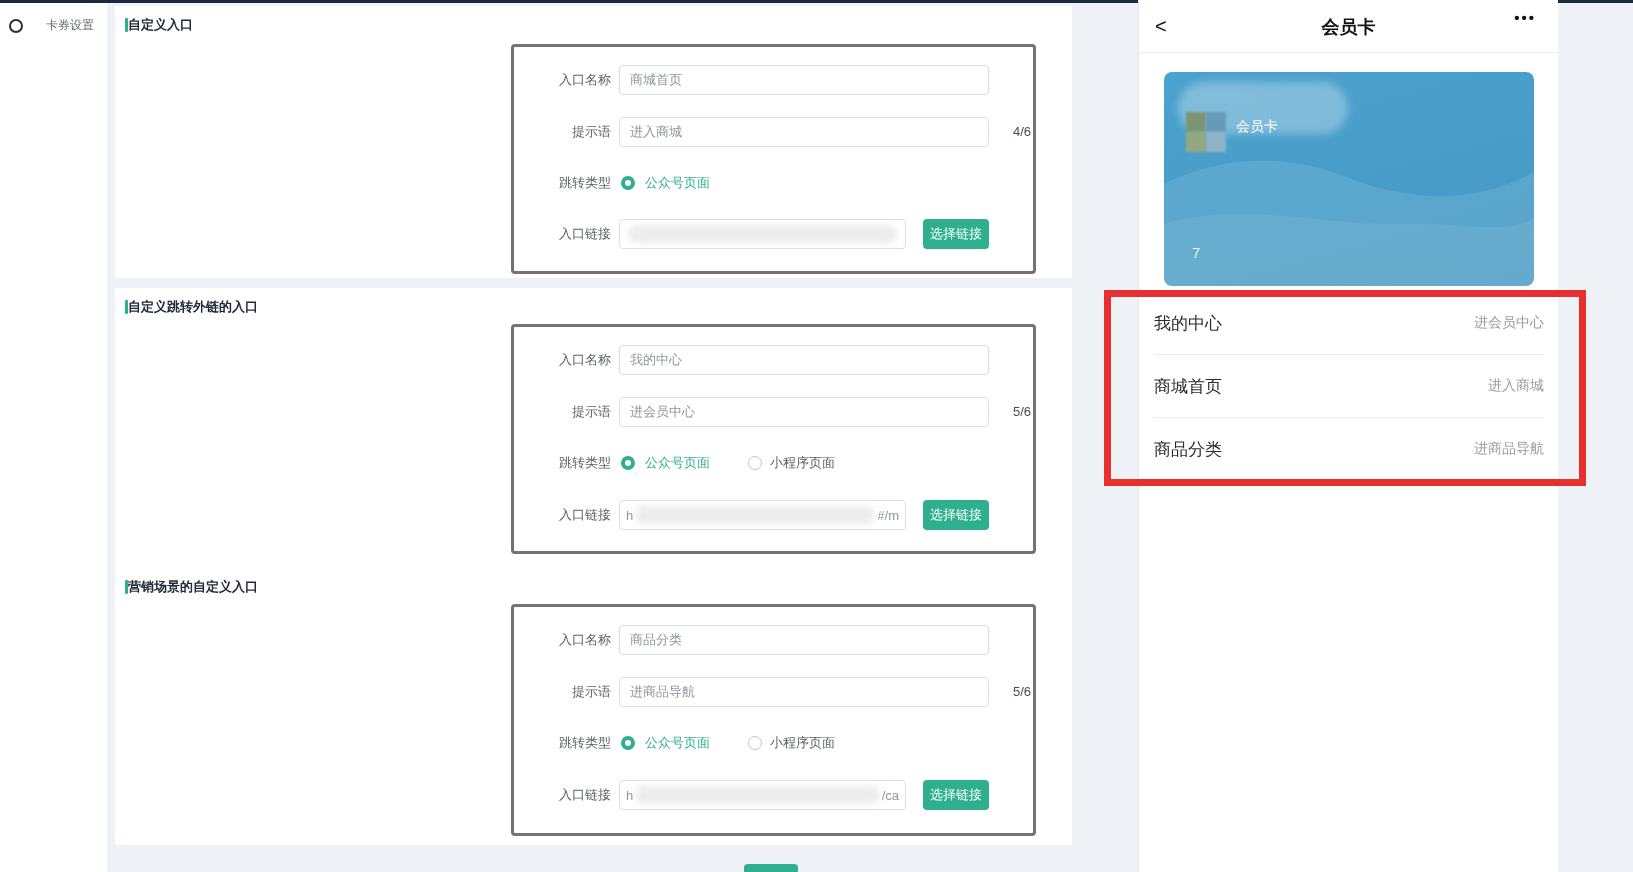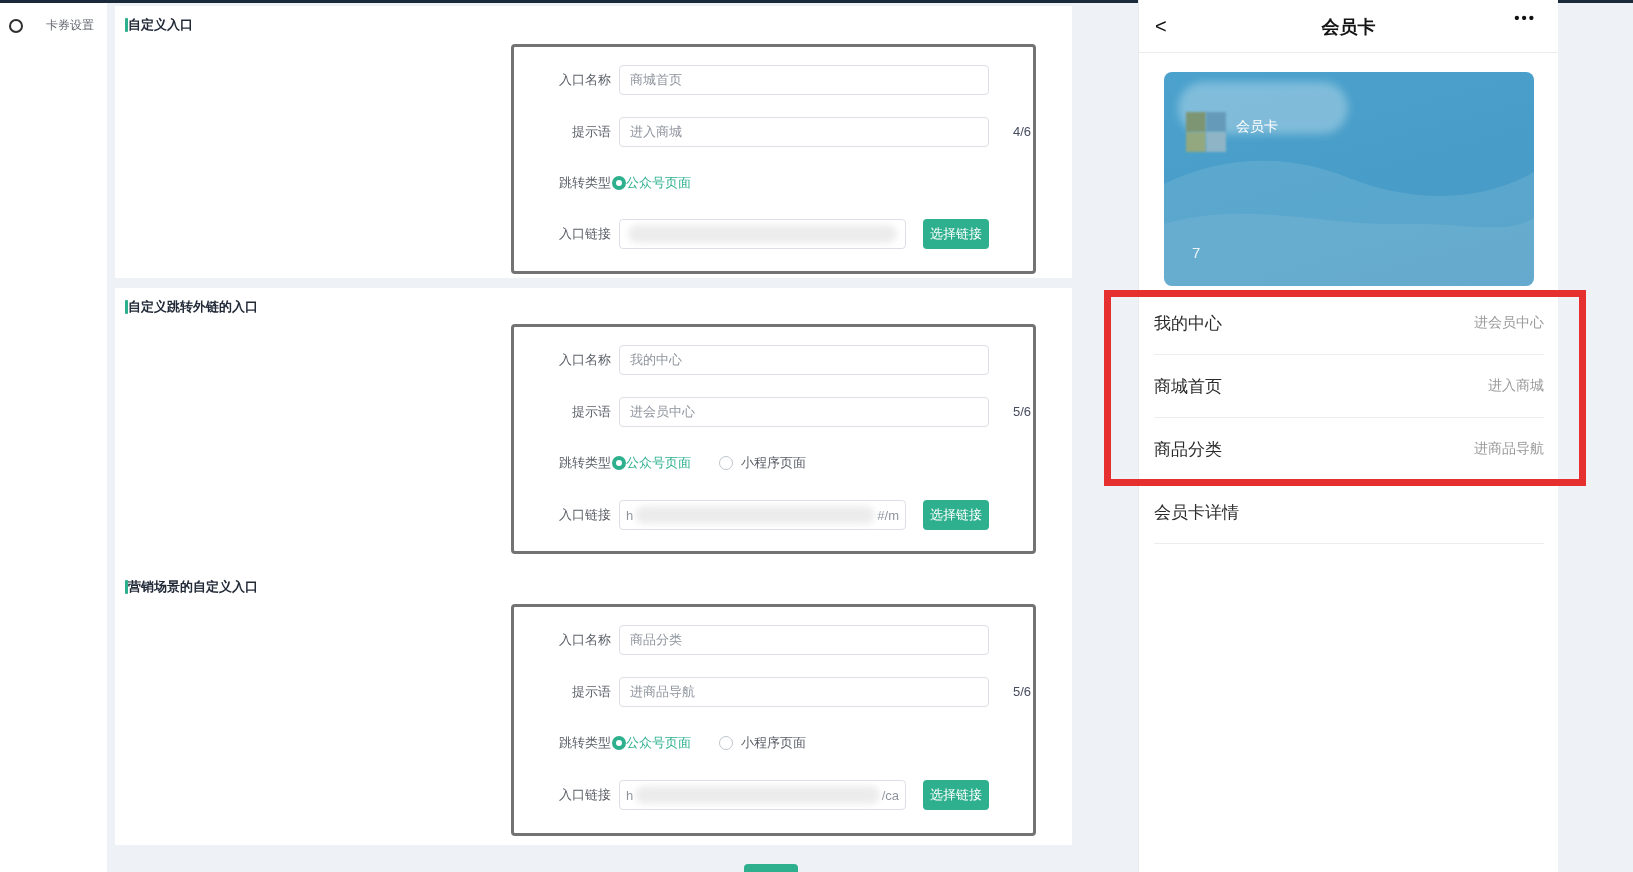"公众号页面" .radiorow { gap: none -> 10px; left: 98px -> 107px }
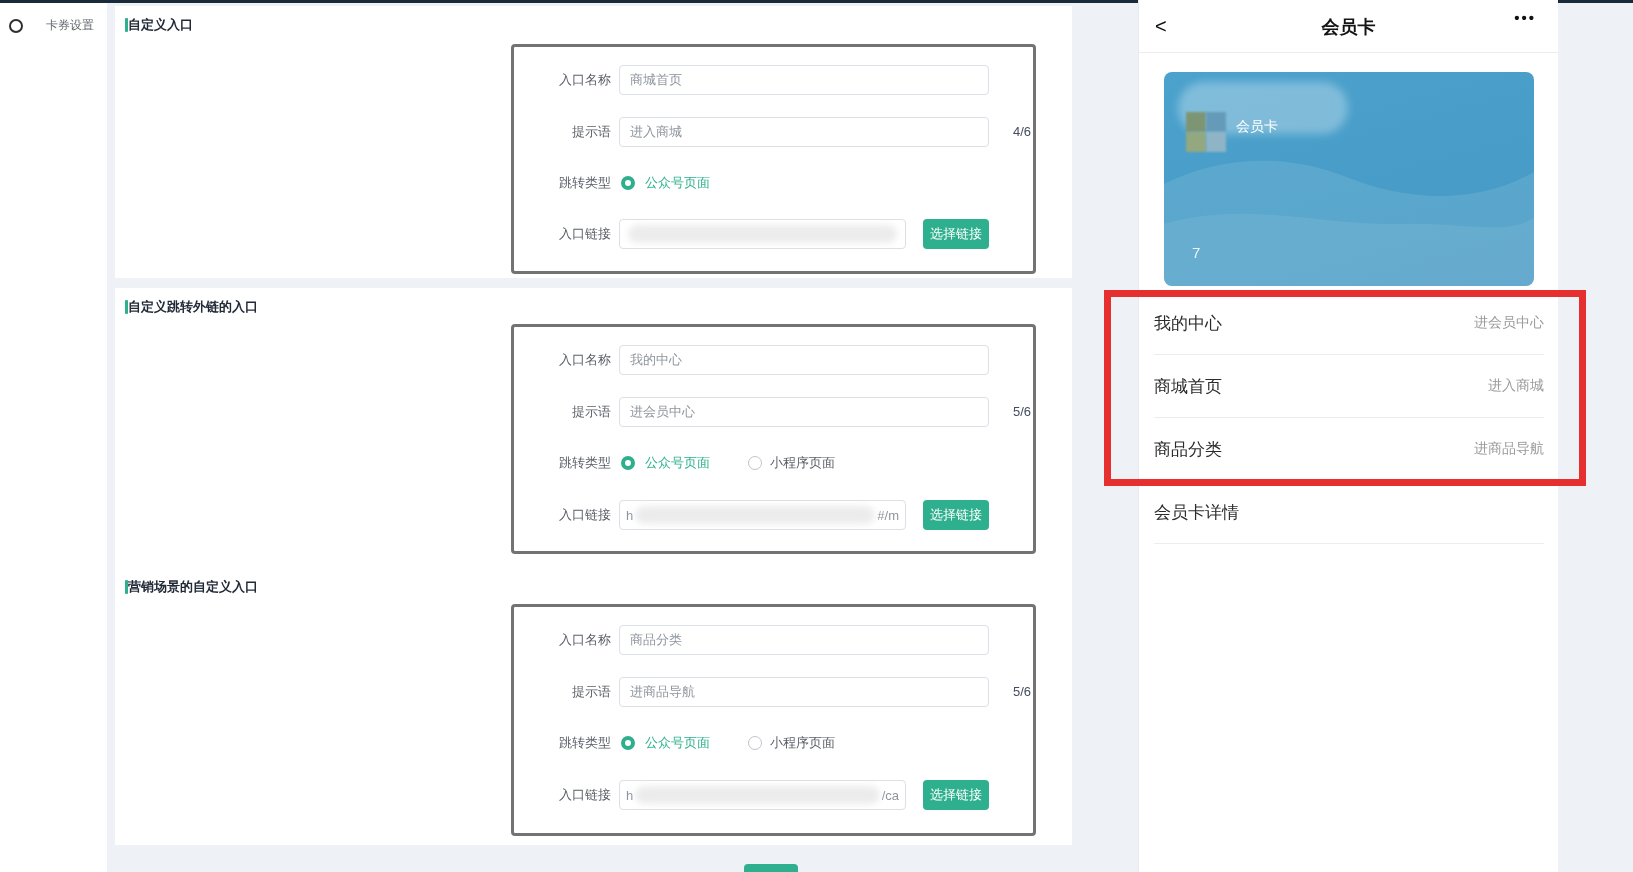"会员卡详情" div.prow { html: <div> <span>会员卡详情</span> <span></span> </div> -> none }
